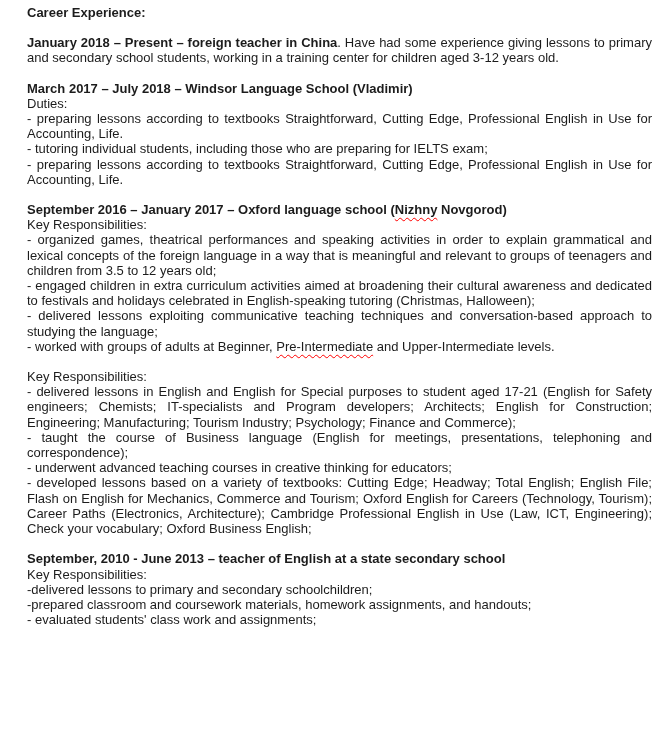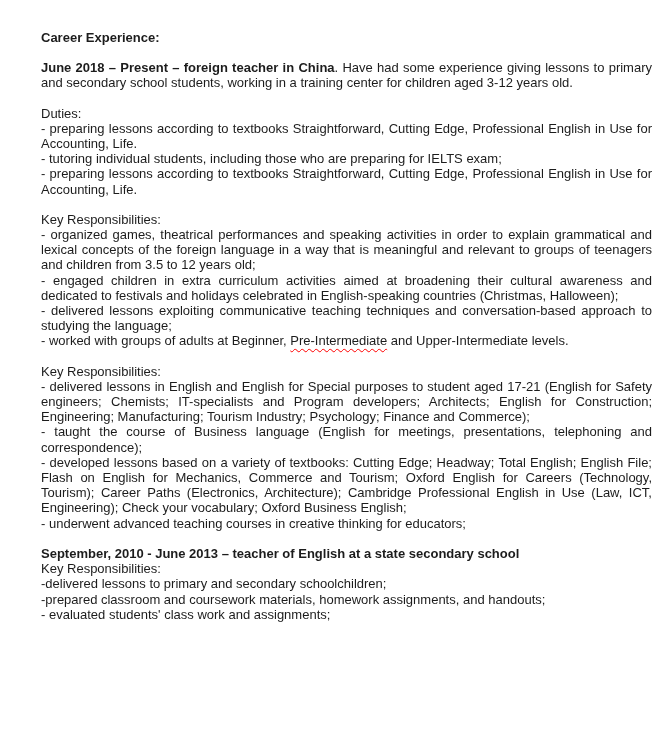"Career Experience:" .doc { margin-top: 25px -> none; padding: 5px 18px 0 41px -> 5px 18px 0 27px }
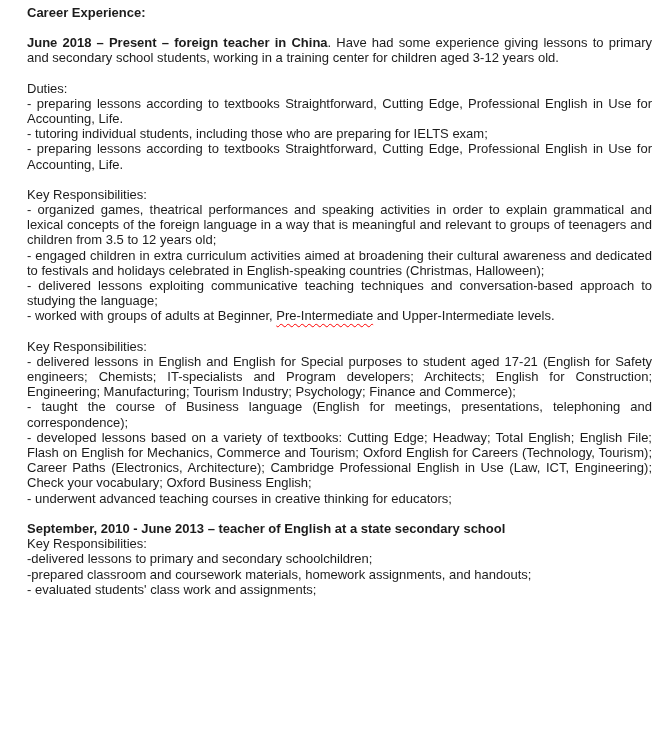"June 2018 – Present –" span.bold { text: June -> January }
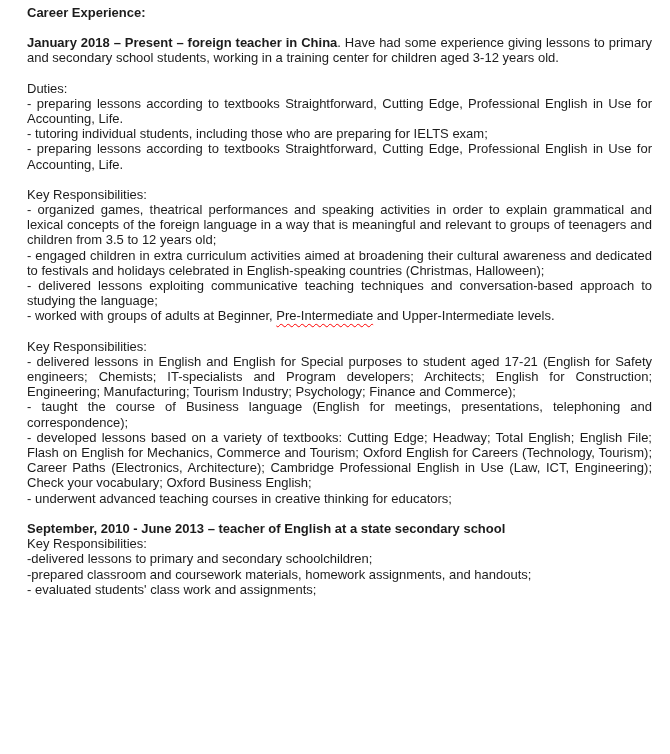"March 2017 – July 2018" p.bold { html: none -> <p>March 2017 – July 2018 – Windsor Language School (Vladimir)</p> }
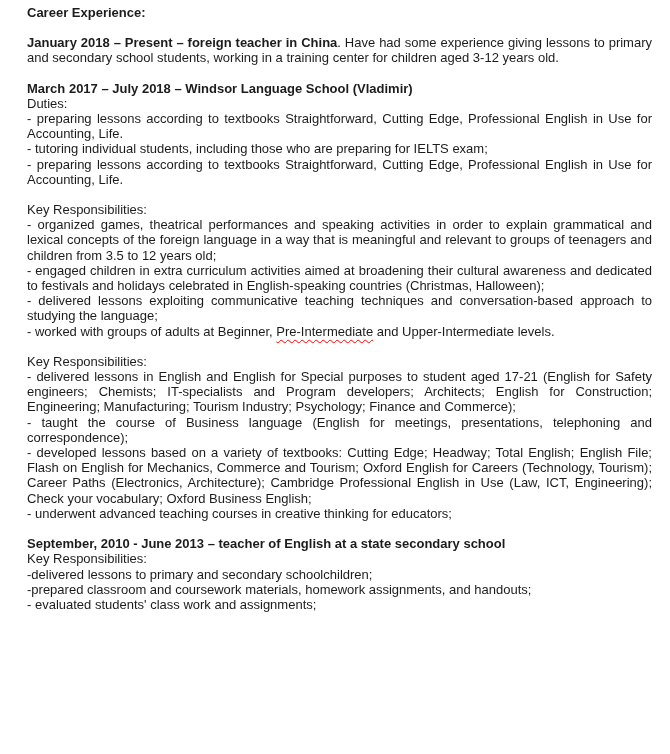"September 2016 – January 2017" p.bold { html: none -> <p><span>September 2016 – January 2017 – Oxford language school (</span><span>Nizhny</span><span> Novgorod)</span></p> }
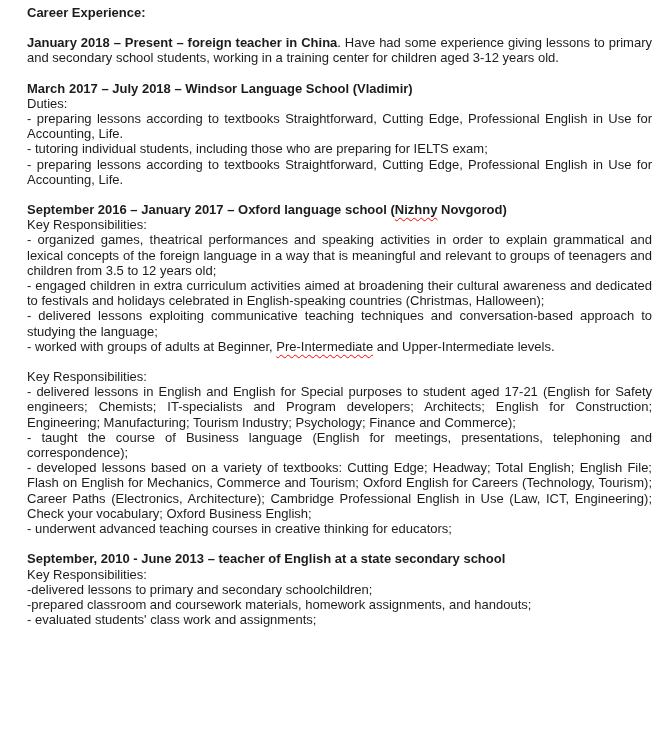"- engaged children in extra" p { text: countries -> tutoring }
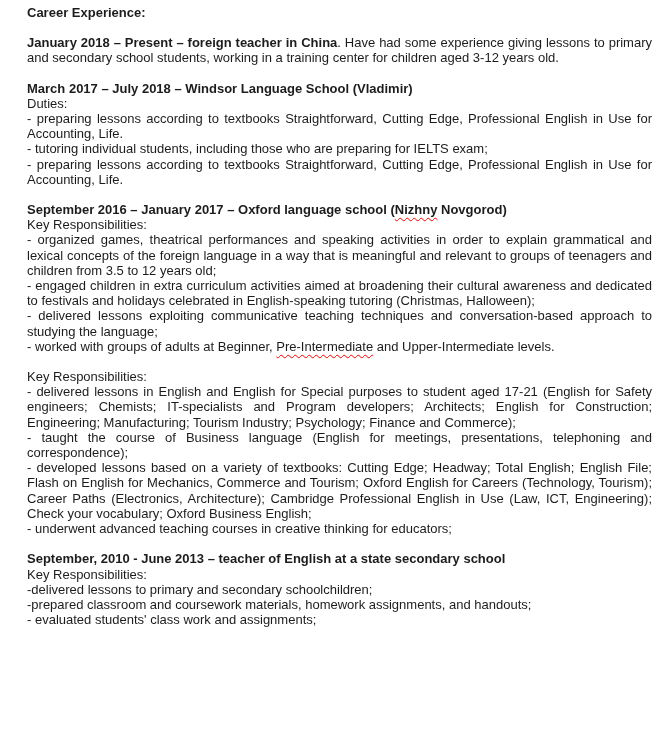"- developed lessons based on" p { order: before "- underwent advanced teaching courses" -> after "- underwent advanced teaching courses" }
